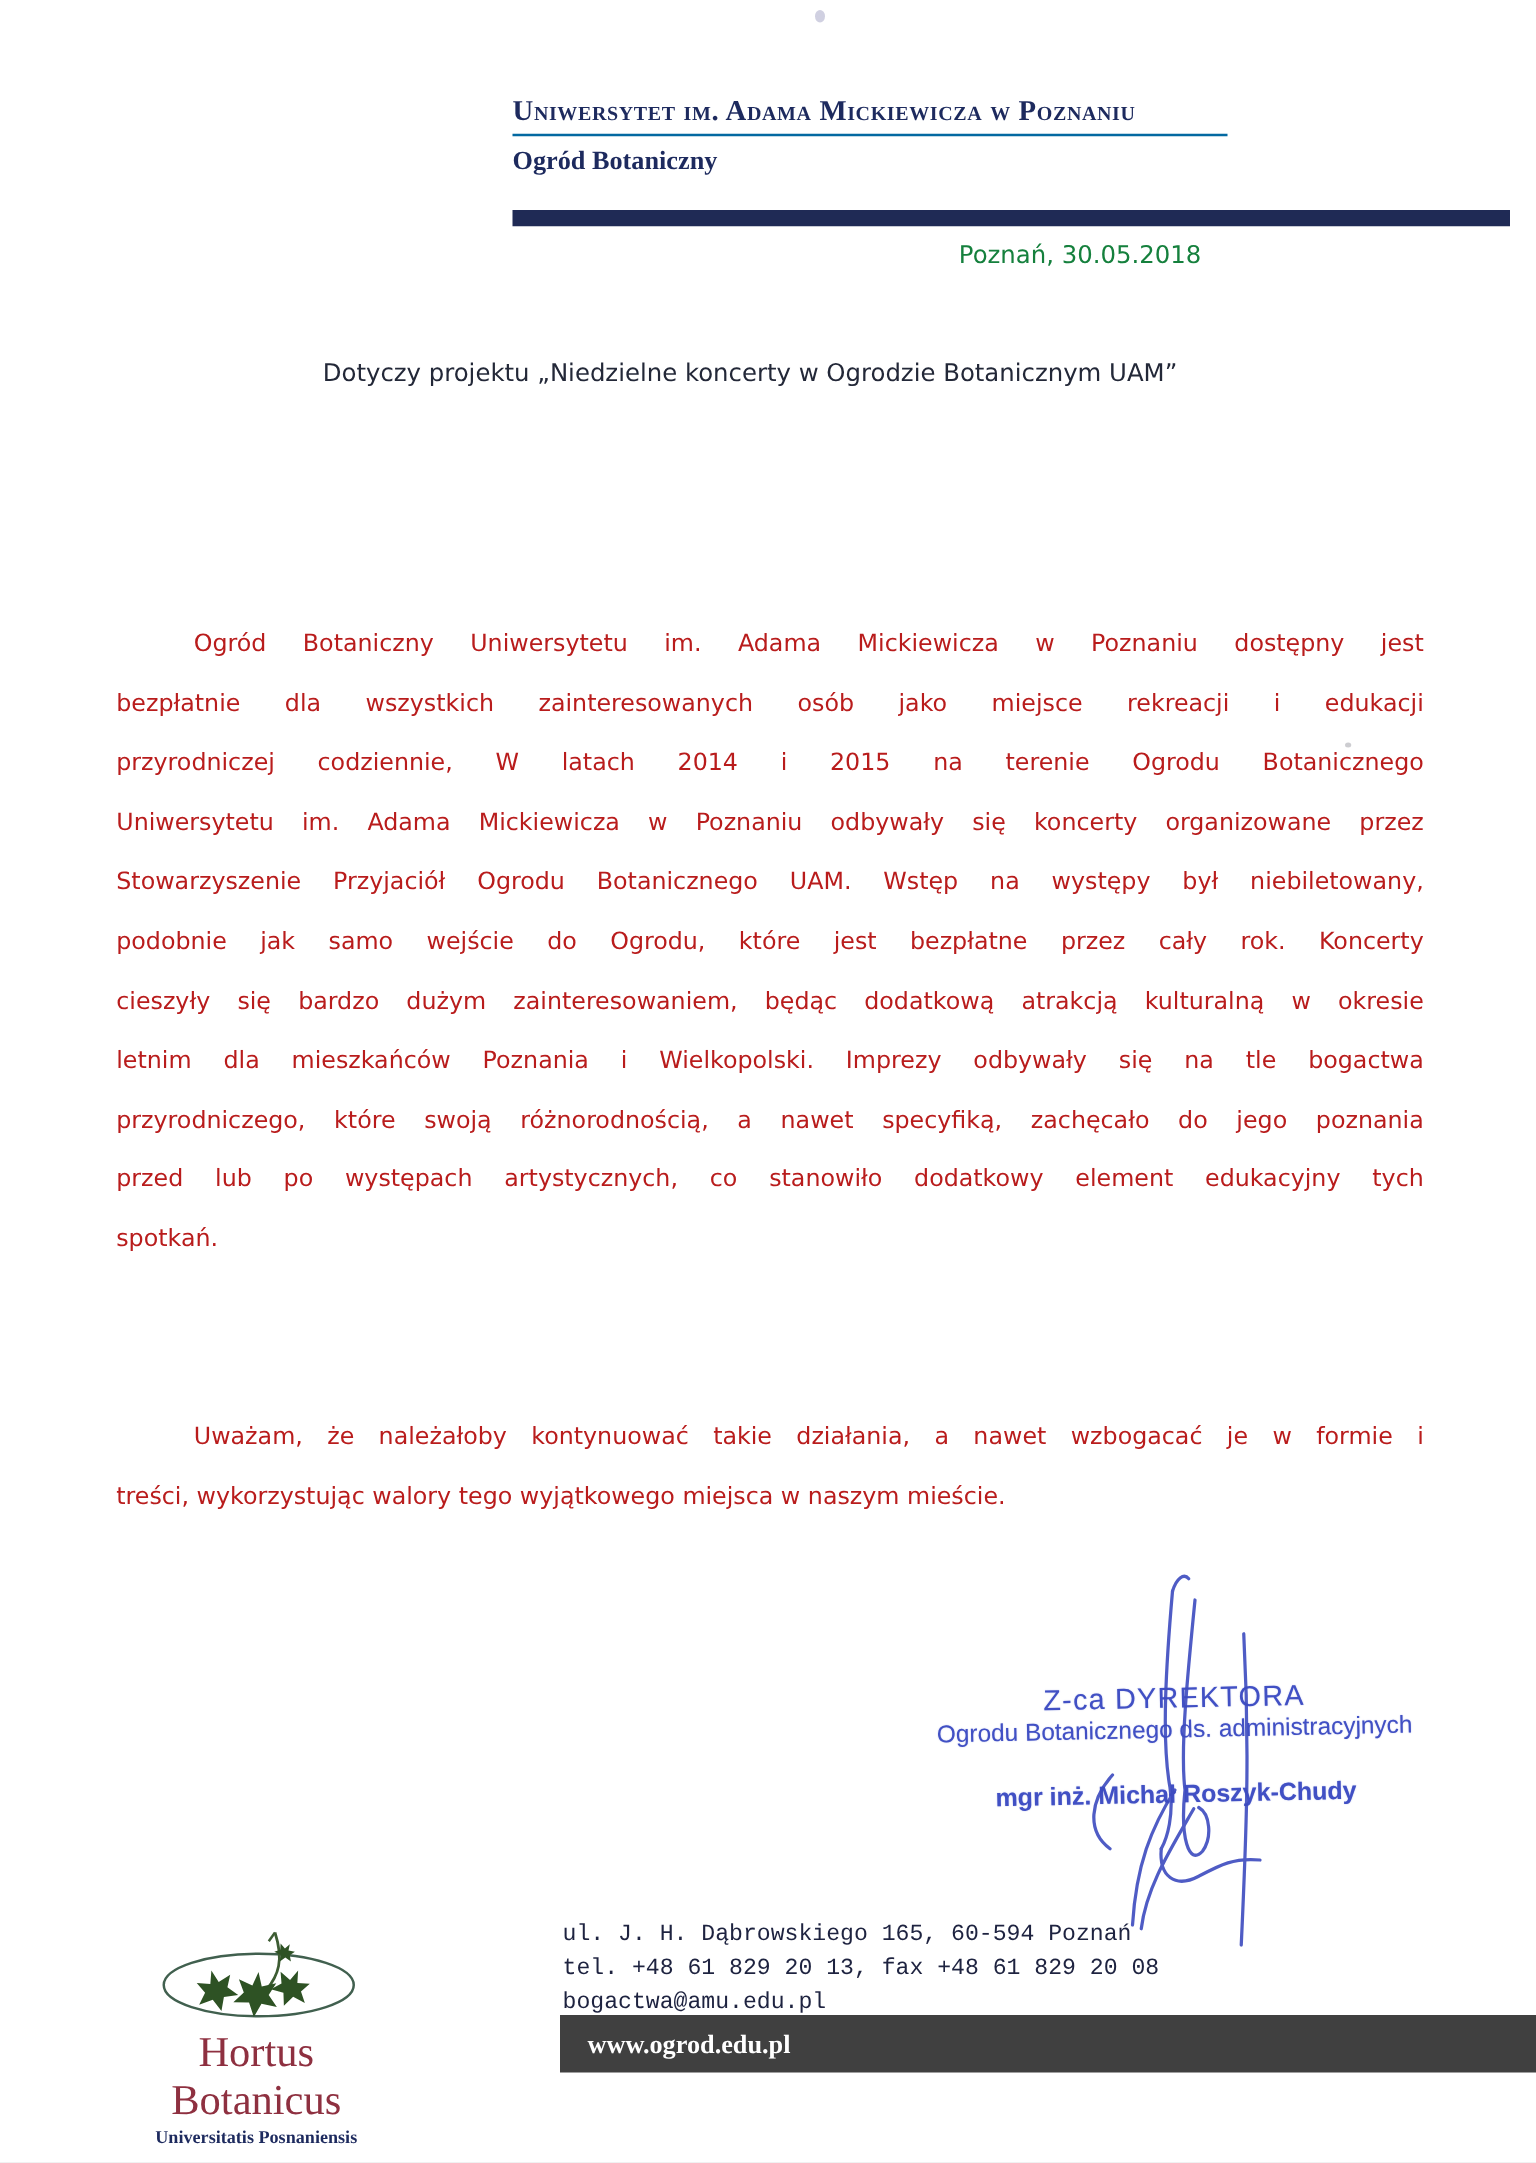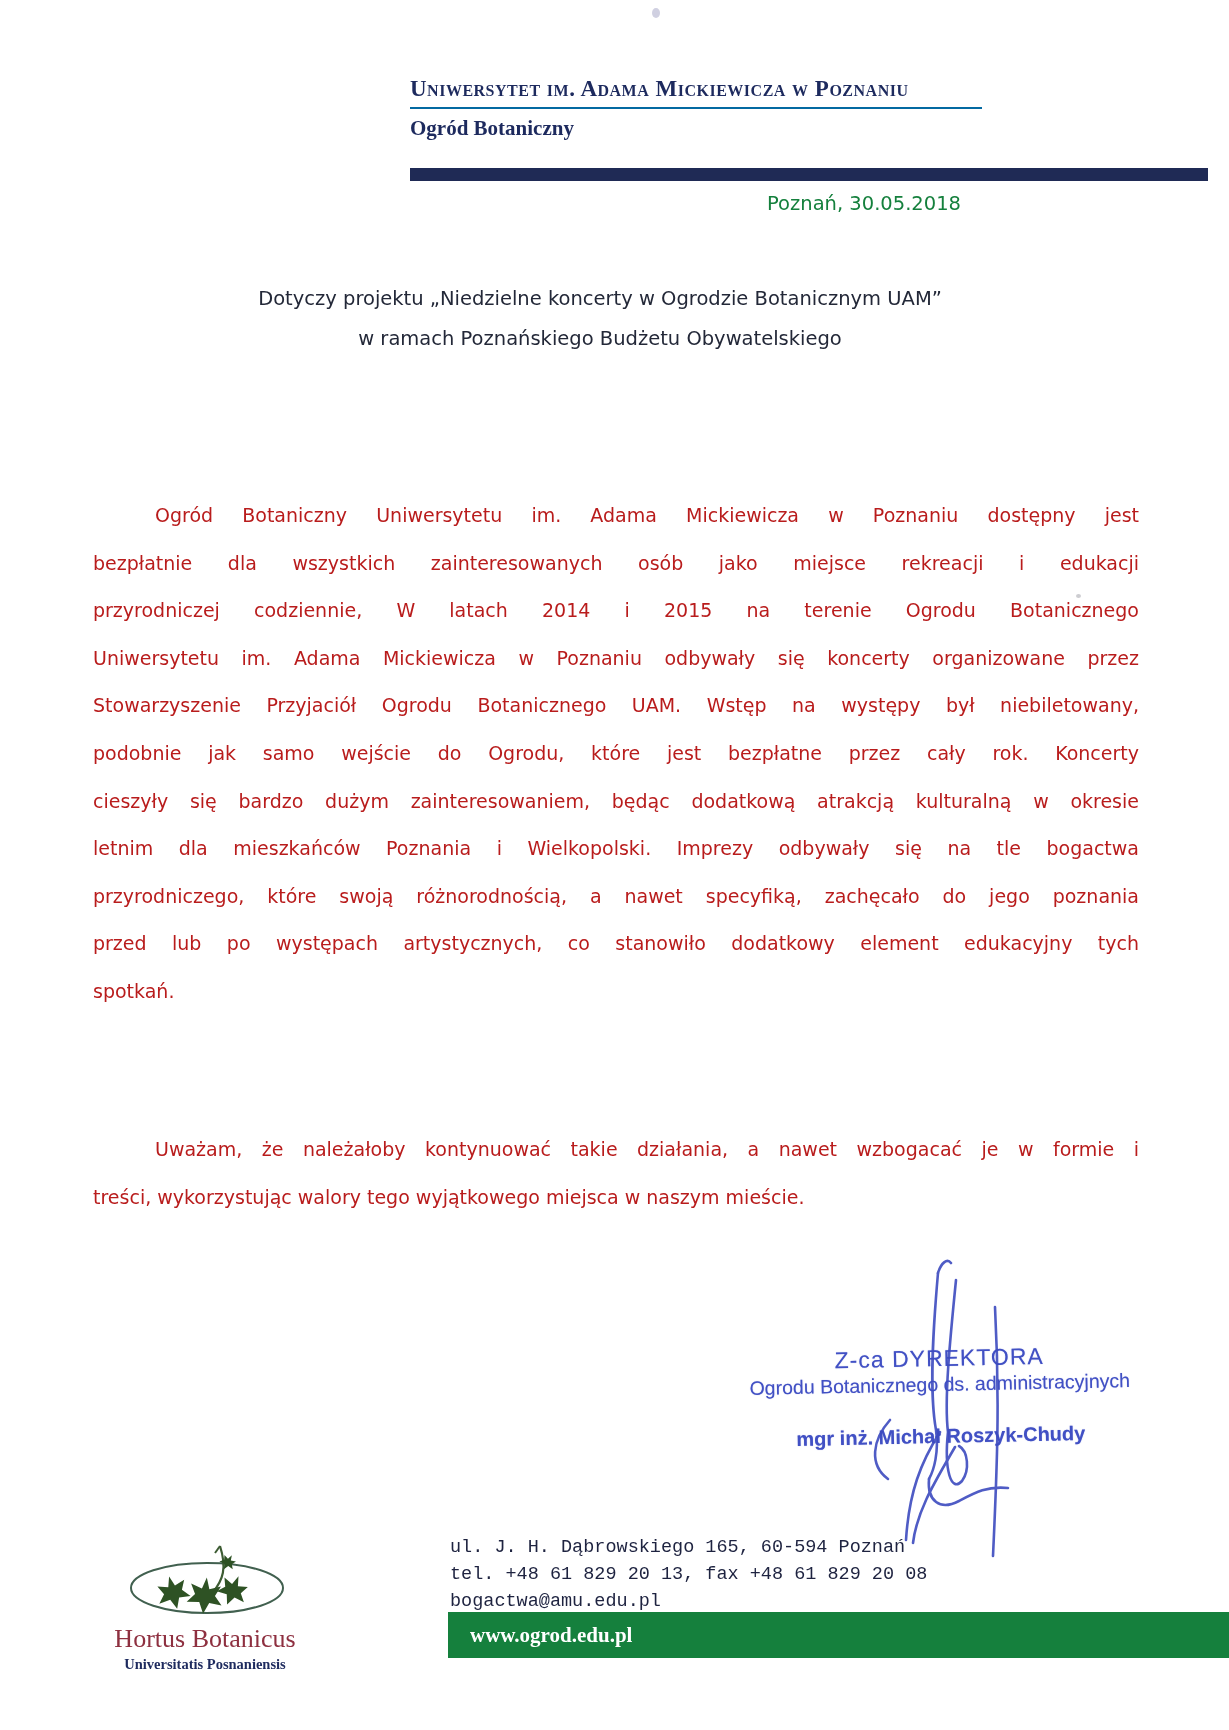"w ramach Poznańskiego Budżetu" div.s2 { html: <div>w ramach Poznańskiego Budżetu Obywatelskiego</div> -> none }
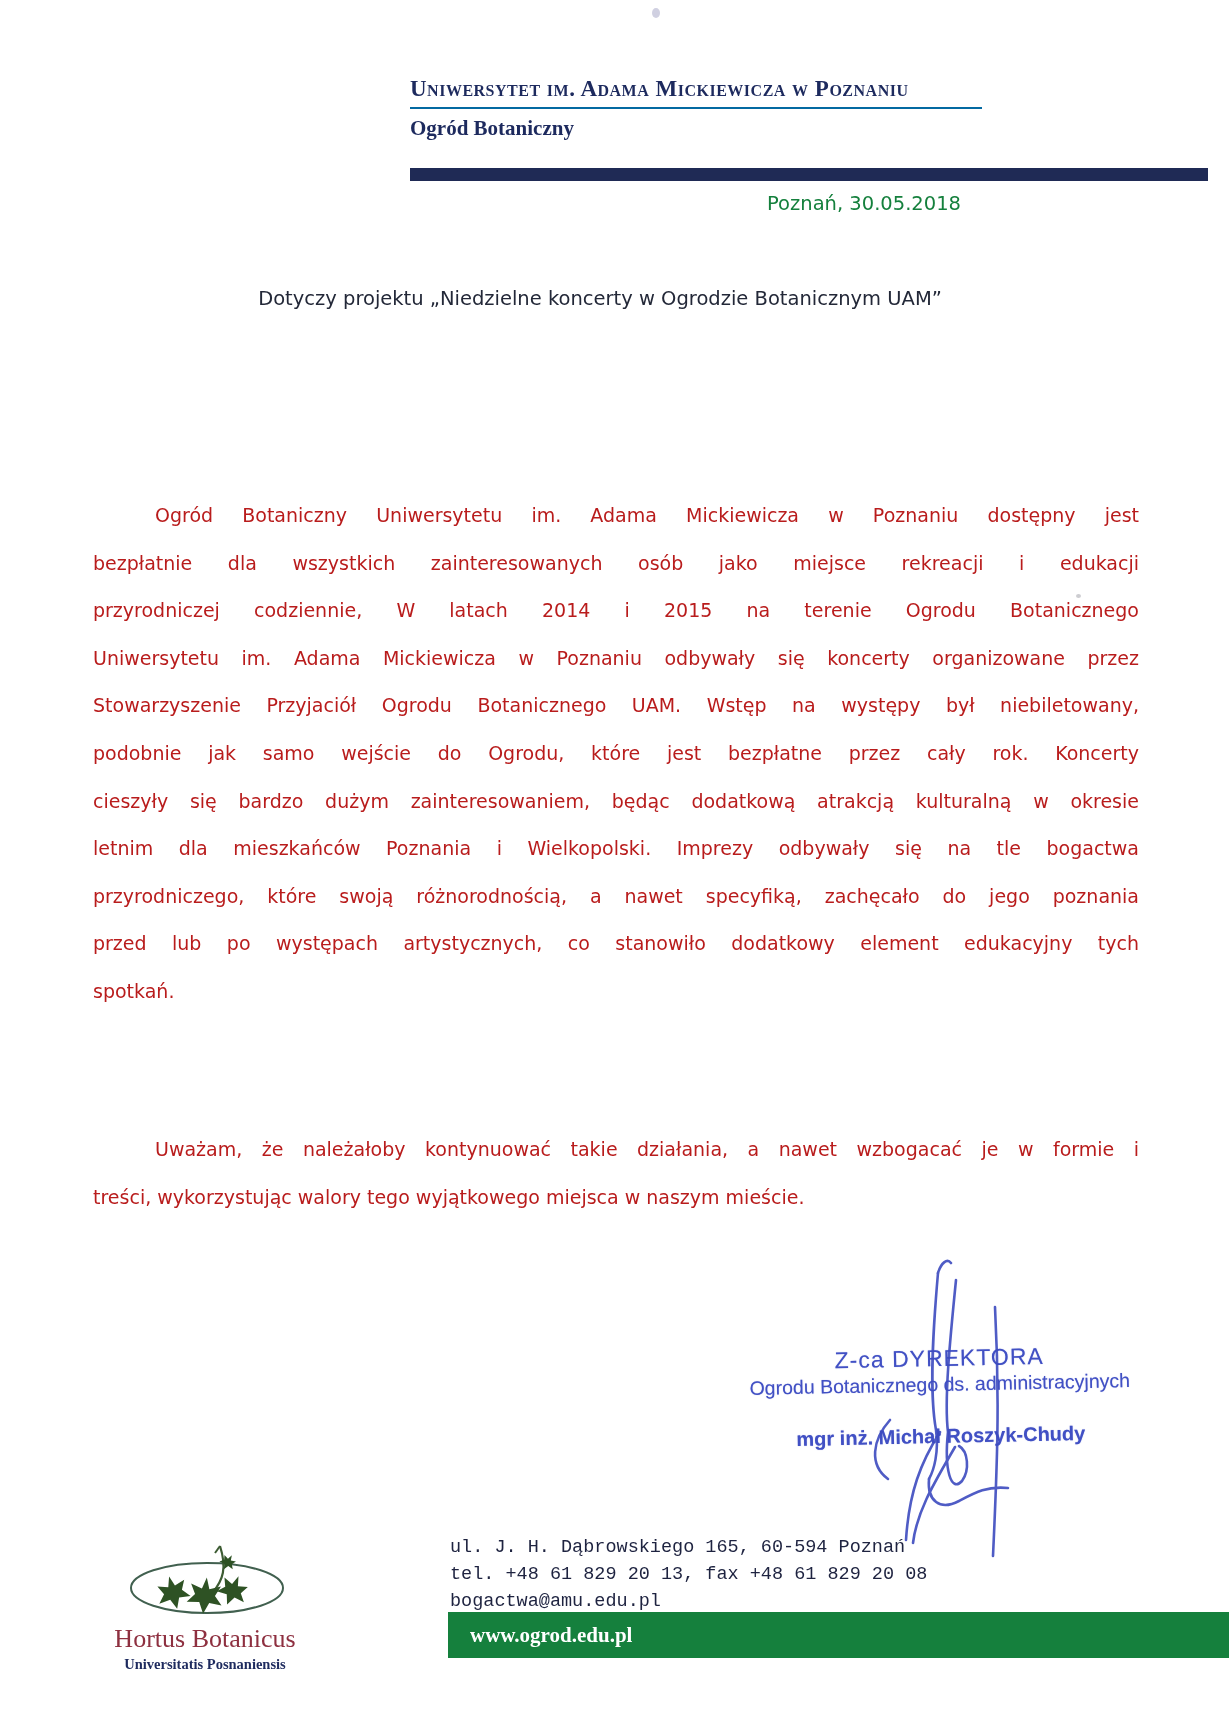"Hortus Botanicus" .hortus-title { font-size: 26px -> 34px }
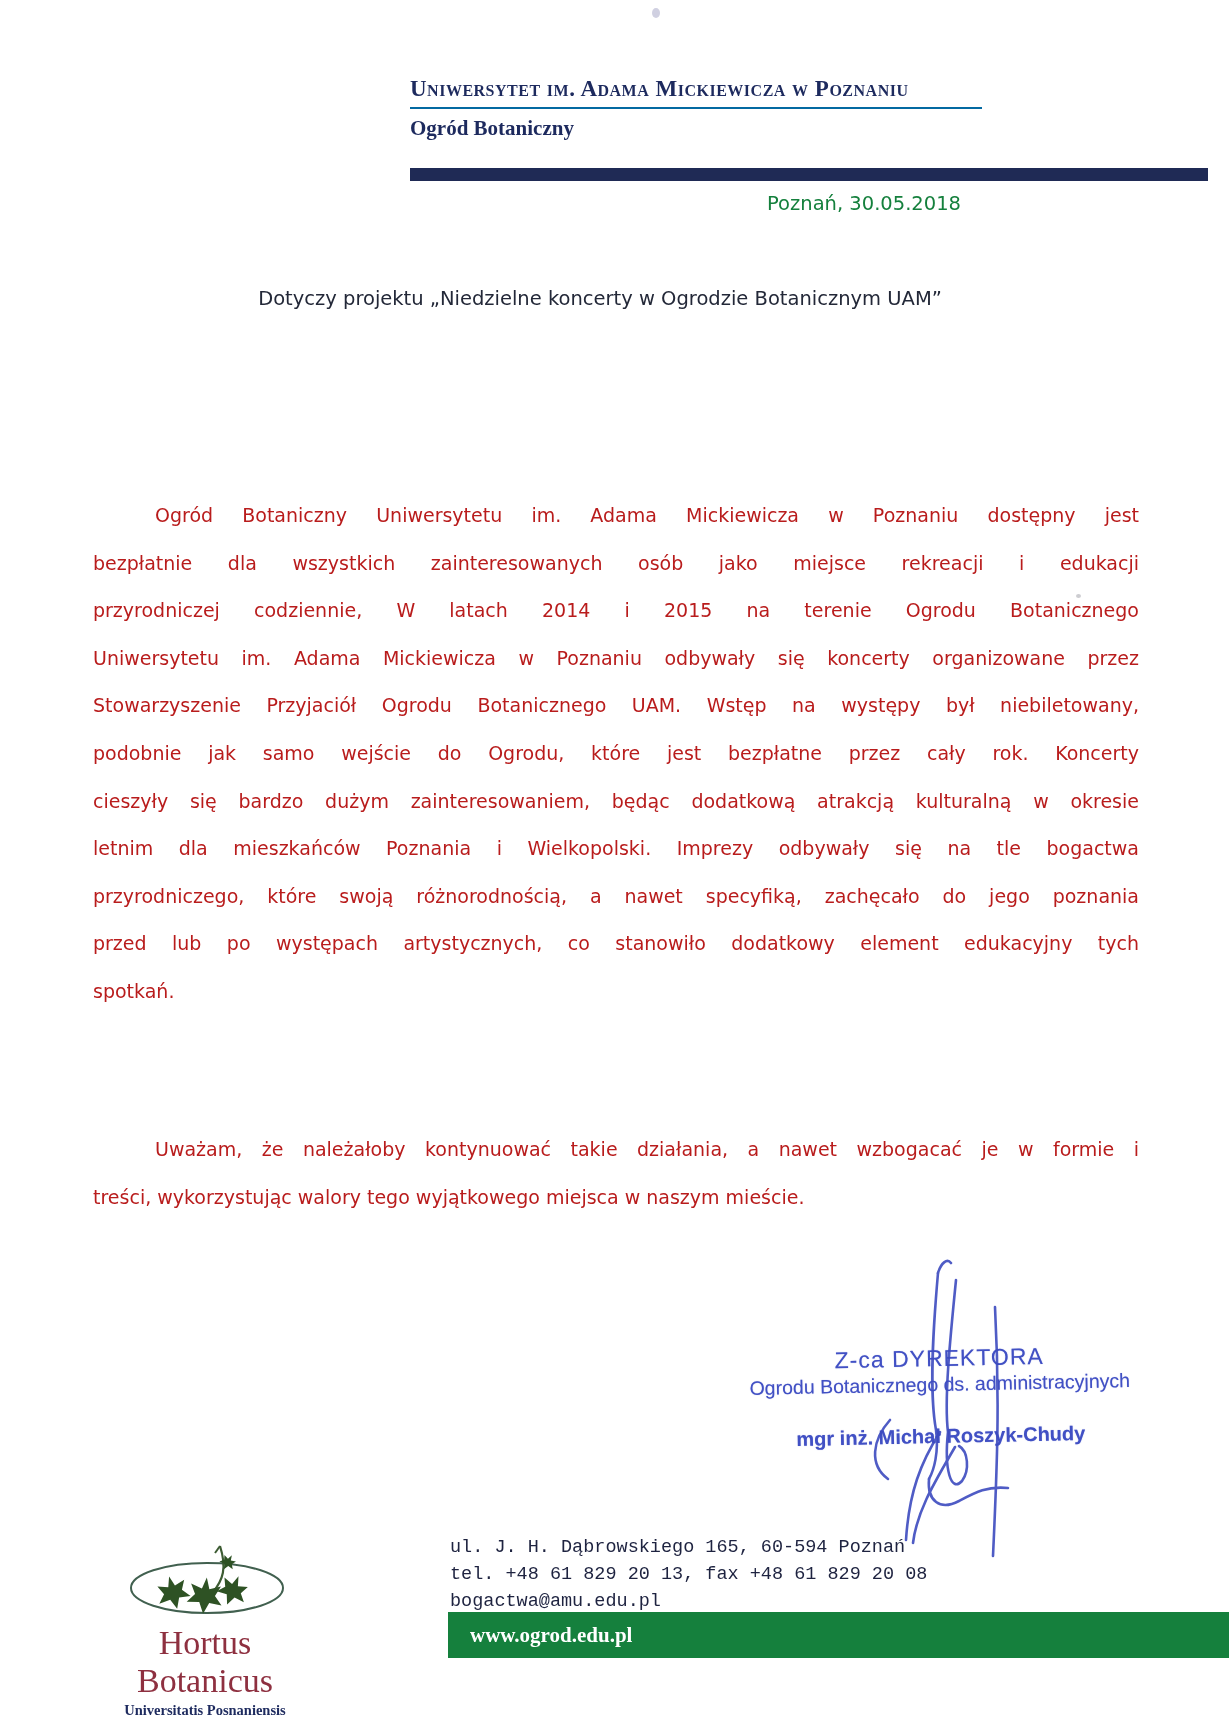"www.ogrod.edu.pl" .banner { background: #15803d -> #404040 }
